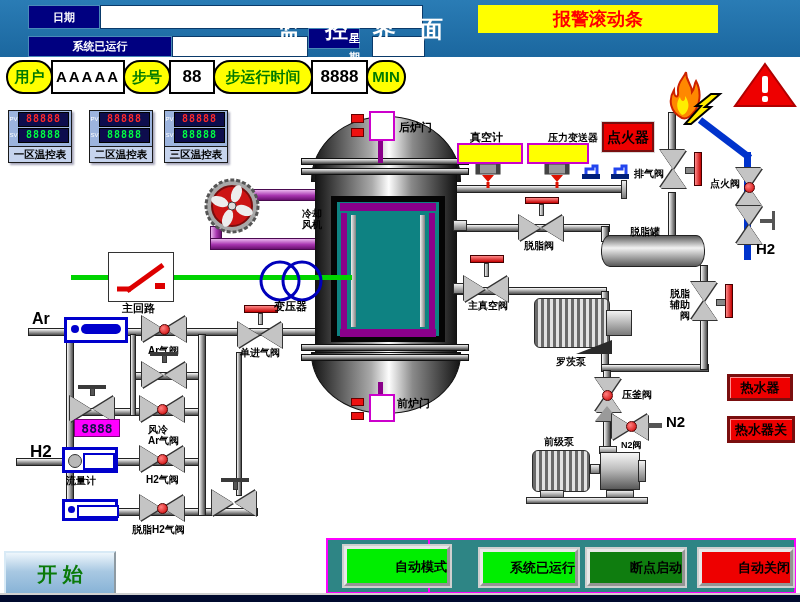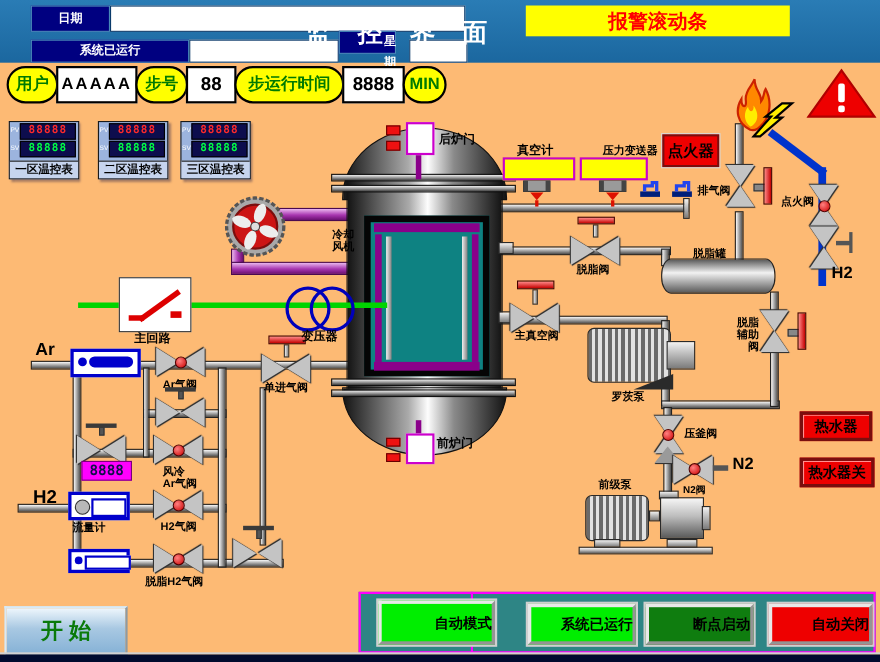"日期" #screen { background: #fdba74 -> #ffffff }
